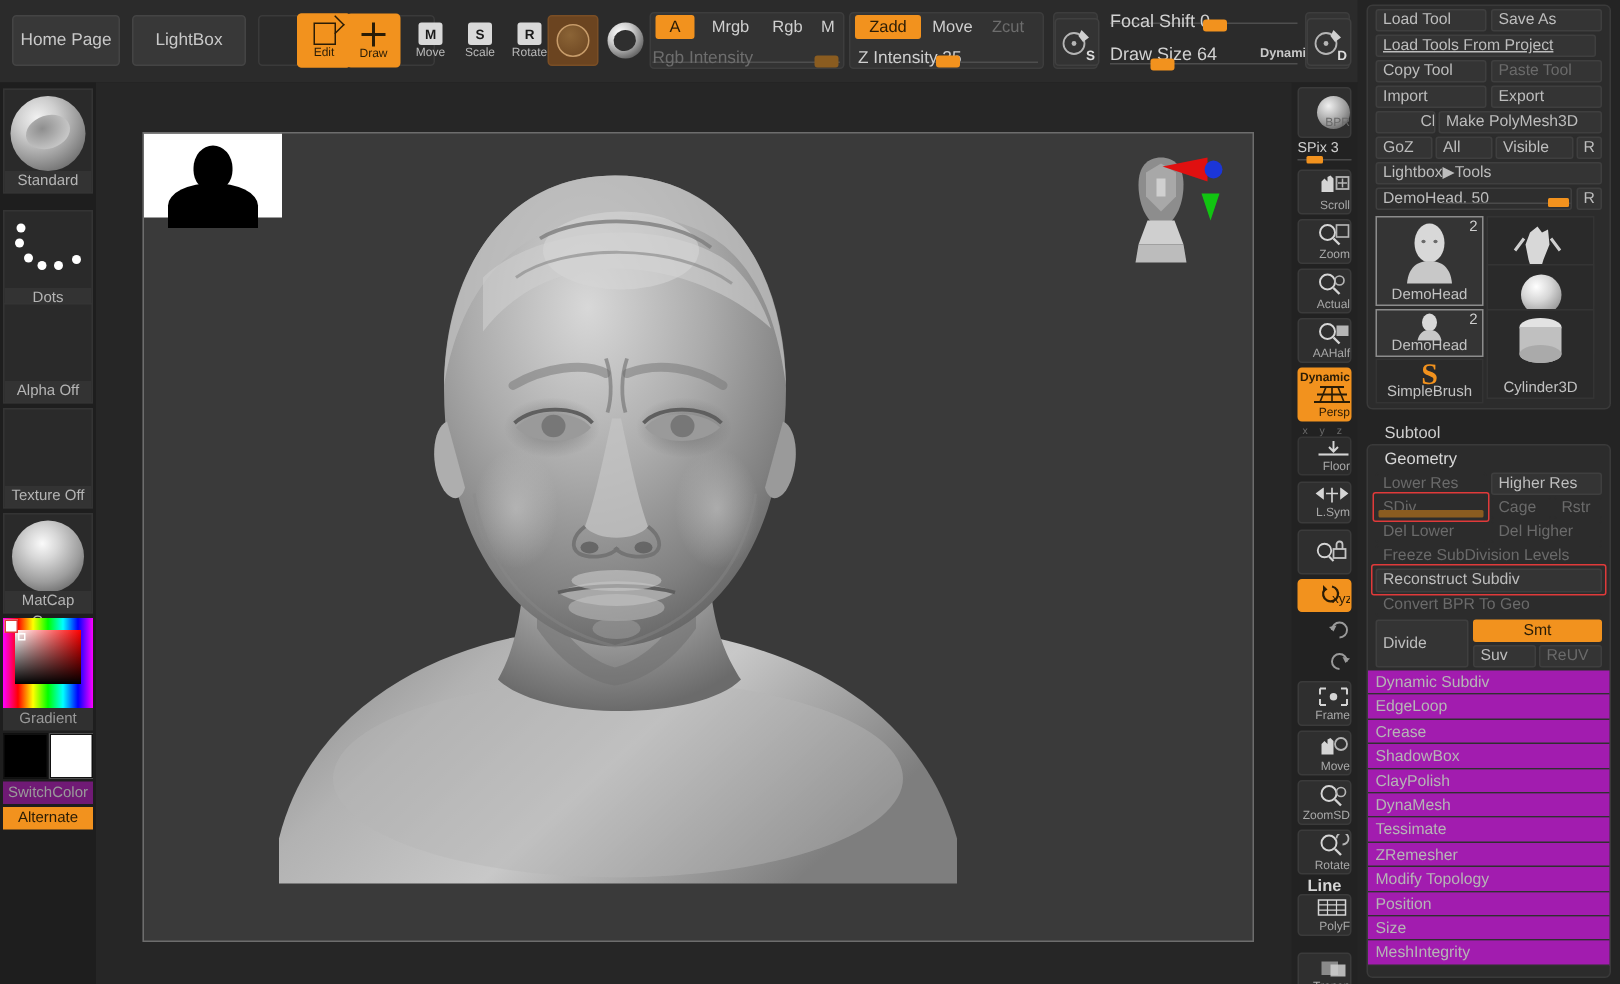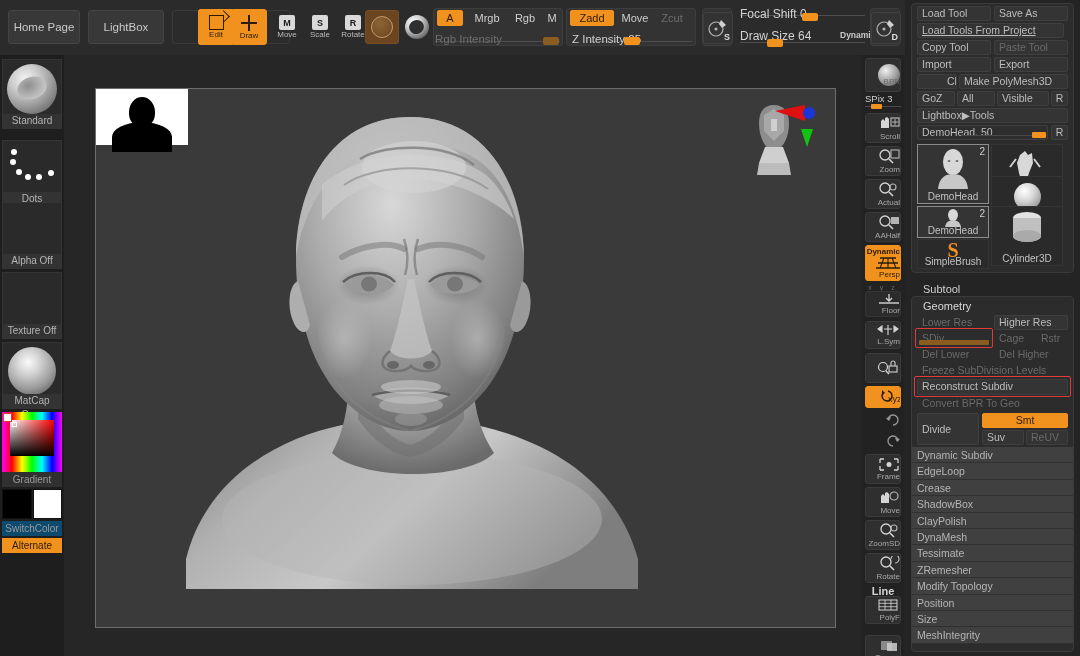"Dynamic Subdiv" .geolist div { background: #404040 -> #a21caf }
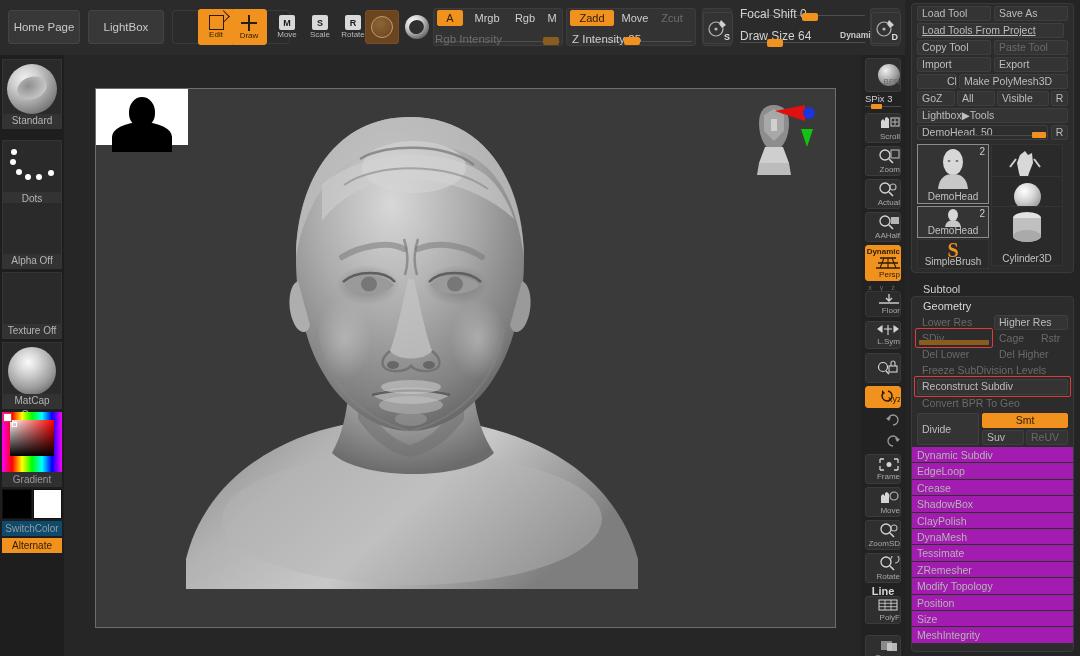"SwitchColor" div { background: #0c4a6e -> #701a75 }
